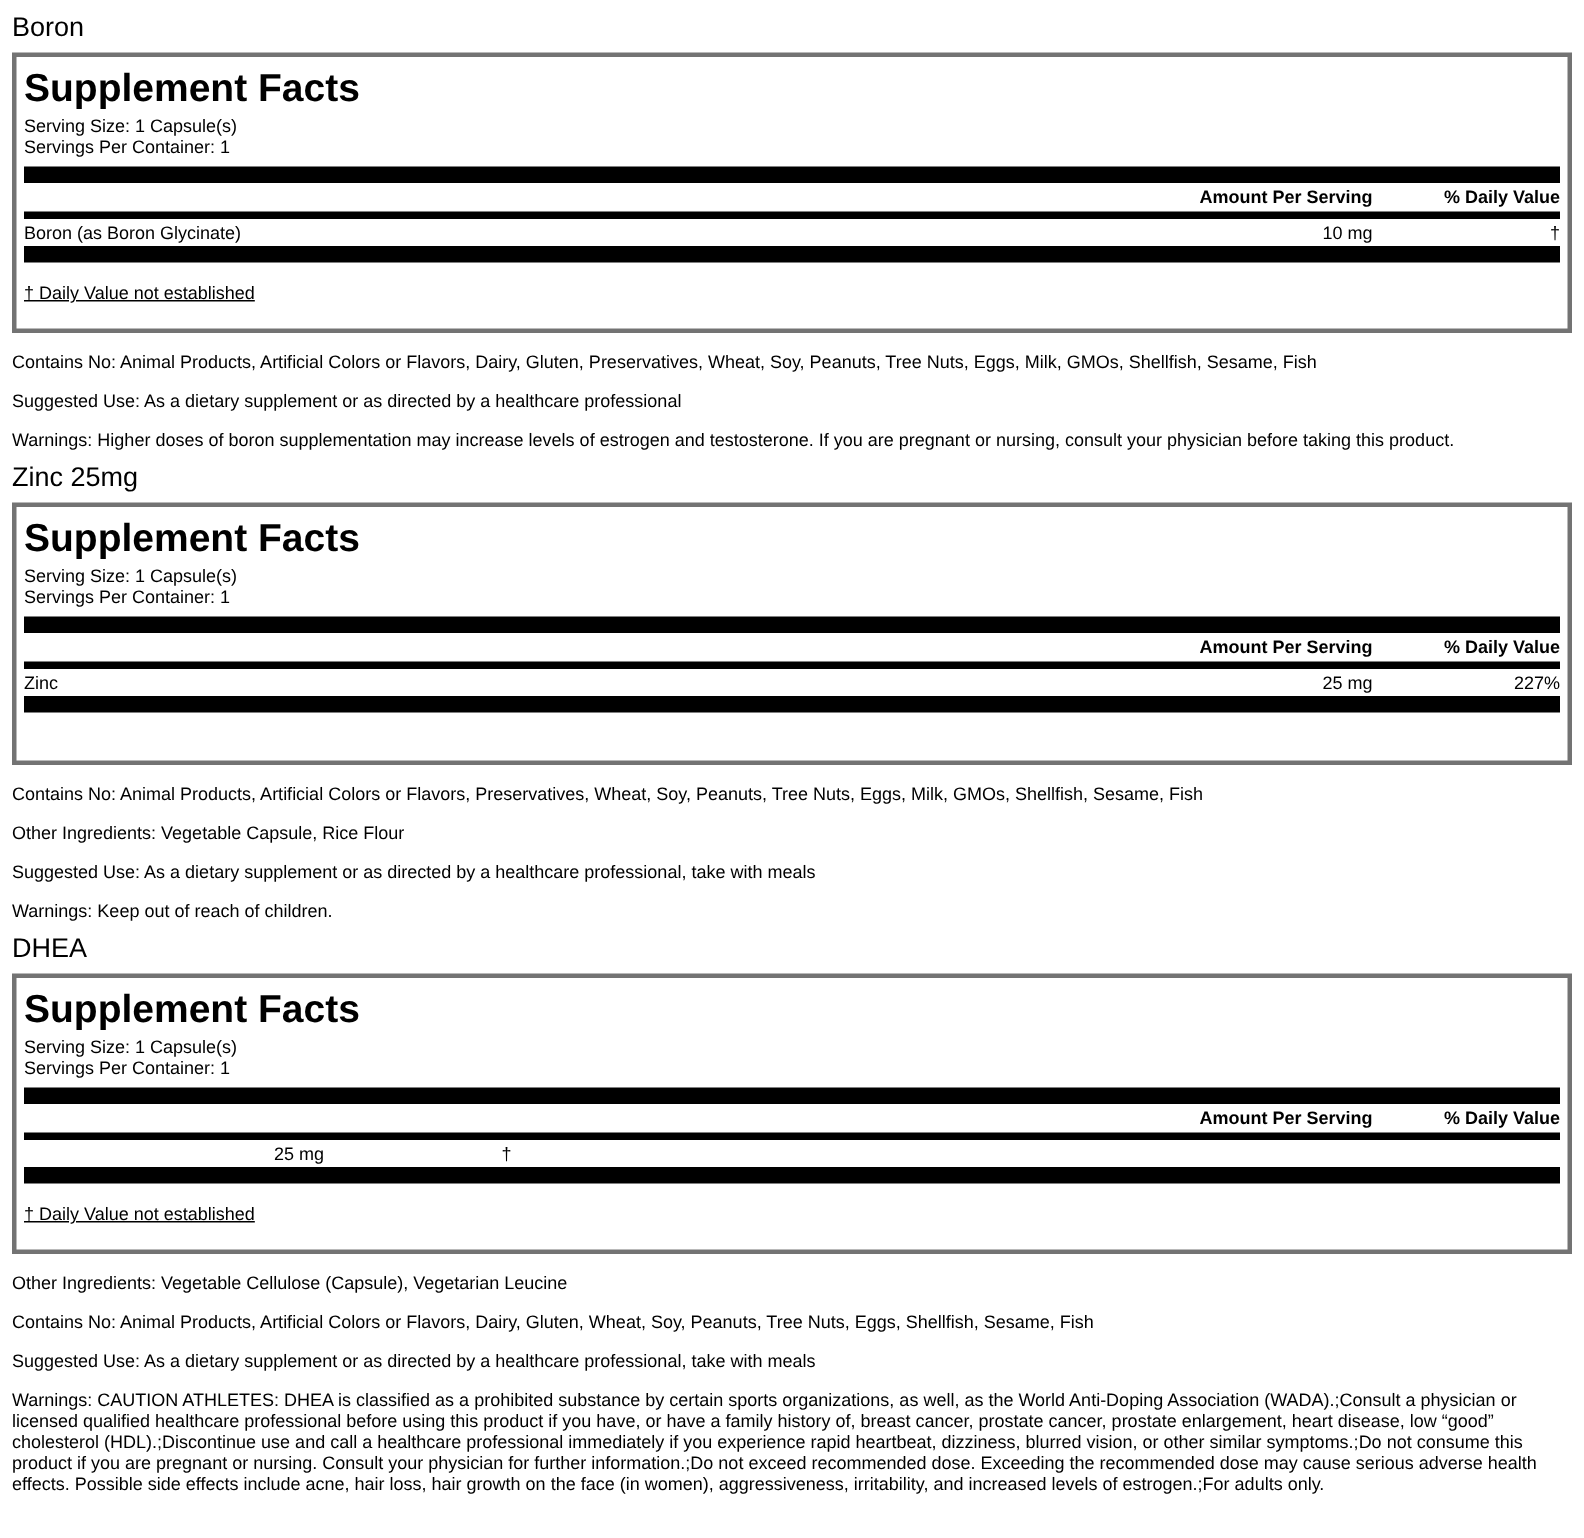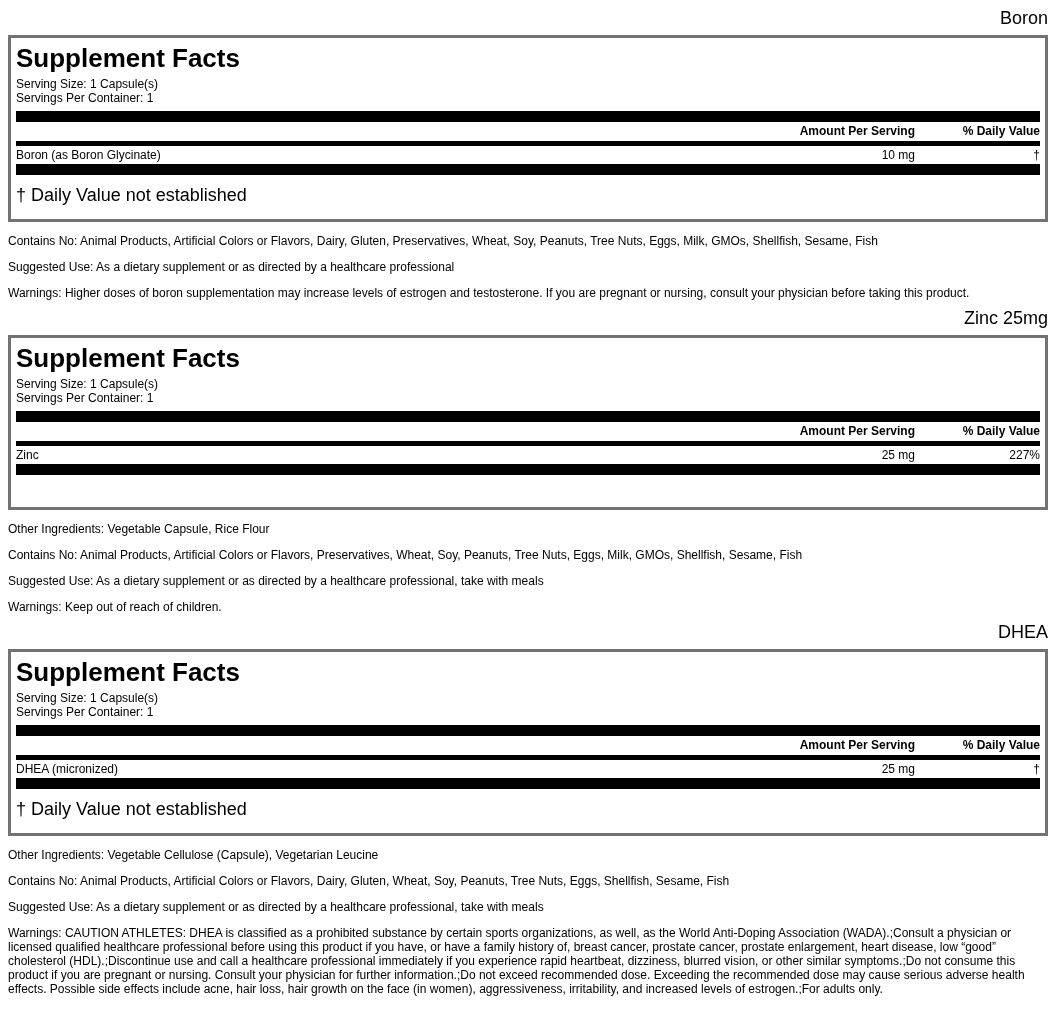"Boron" .product-title { text-align: right -> left }
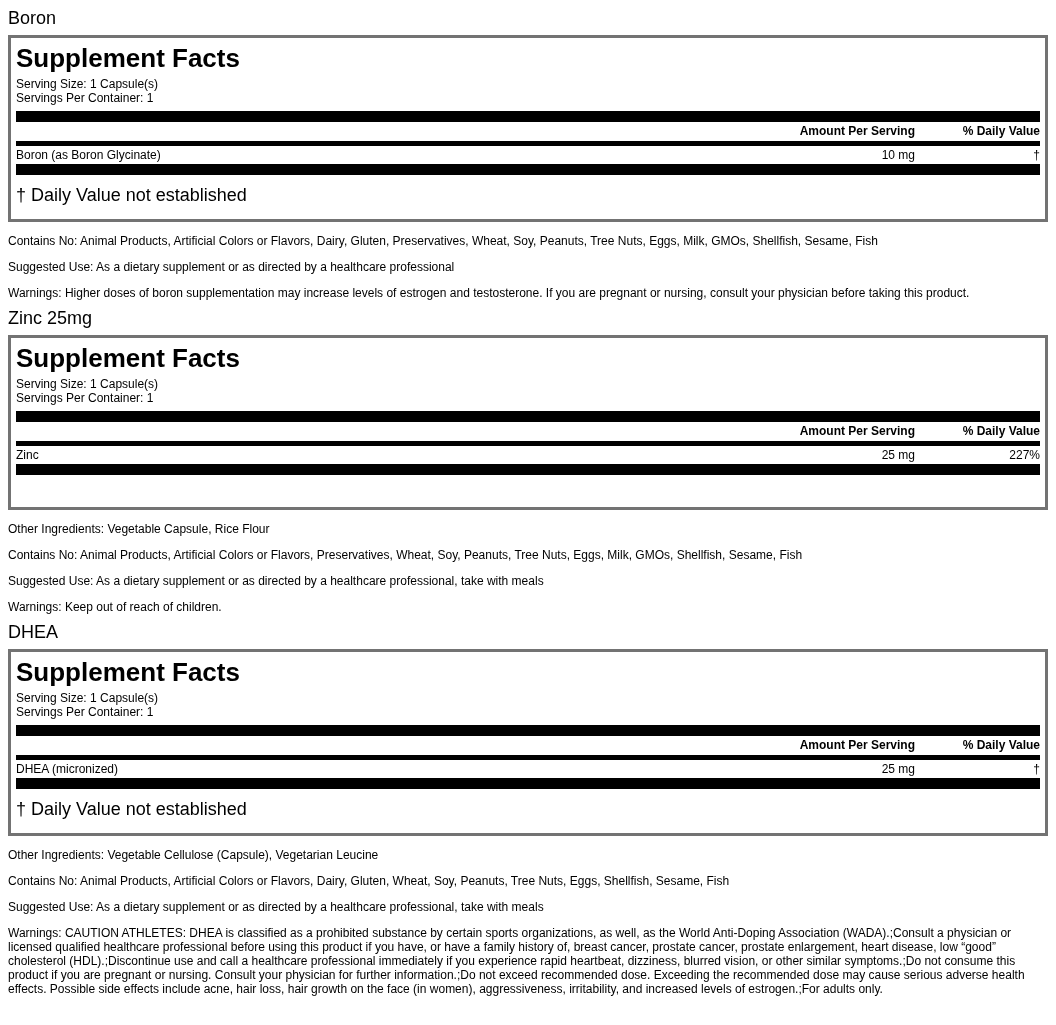"† Daily Value not established" .footnote { font-size: 18px -> 12px; text-decoration: none -> underline }
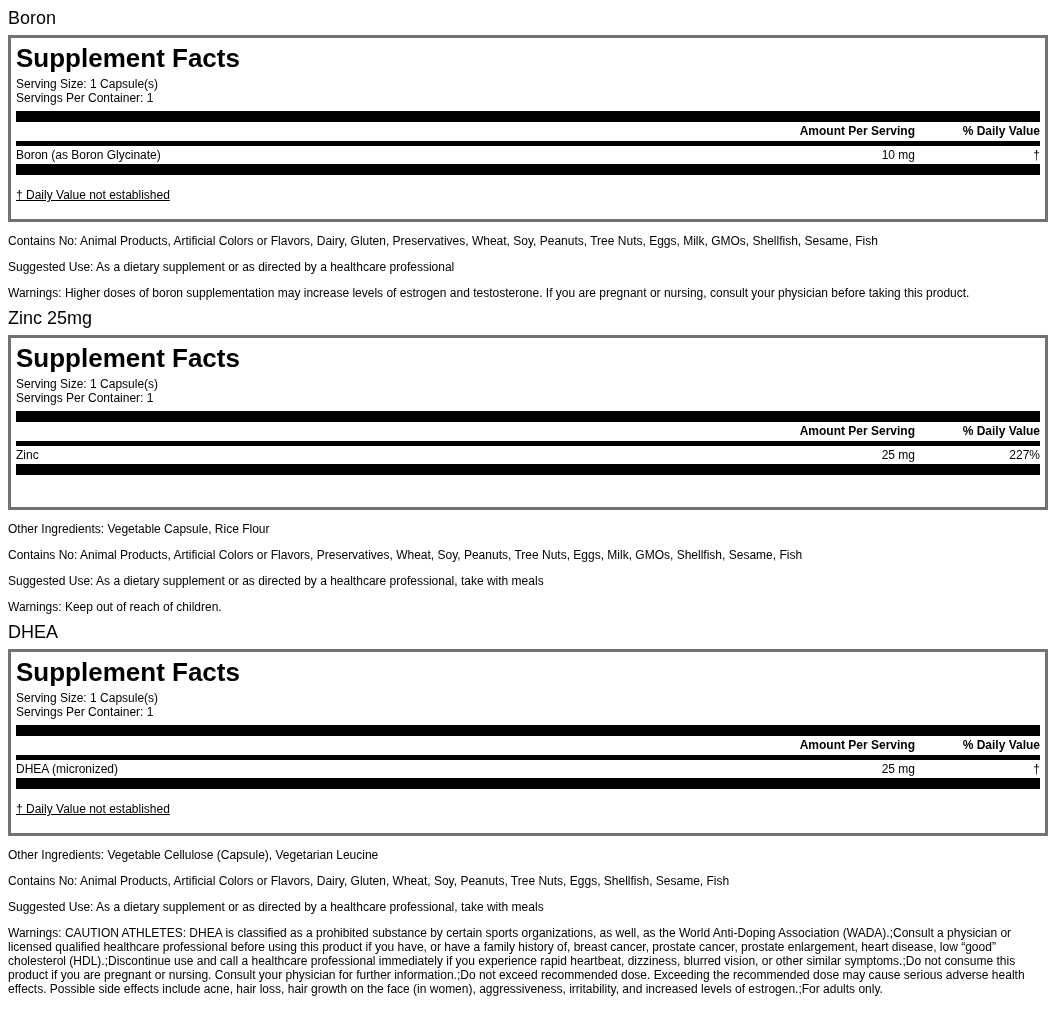"Other Ingredients: Vegetable Capsule," p { order: before "Contains No: Animal Products, Artificial Colors or Flavors," -> after "Contains No: Animal Products, Artificial Colors or Flavors," }
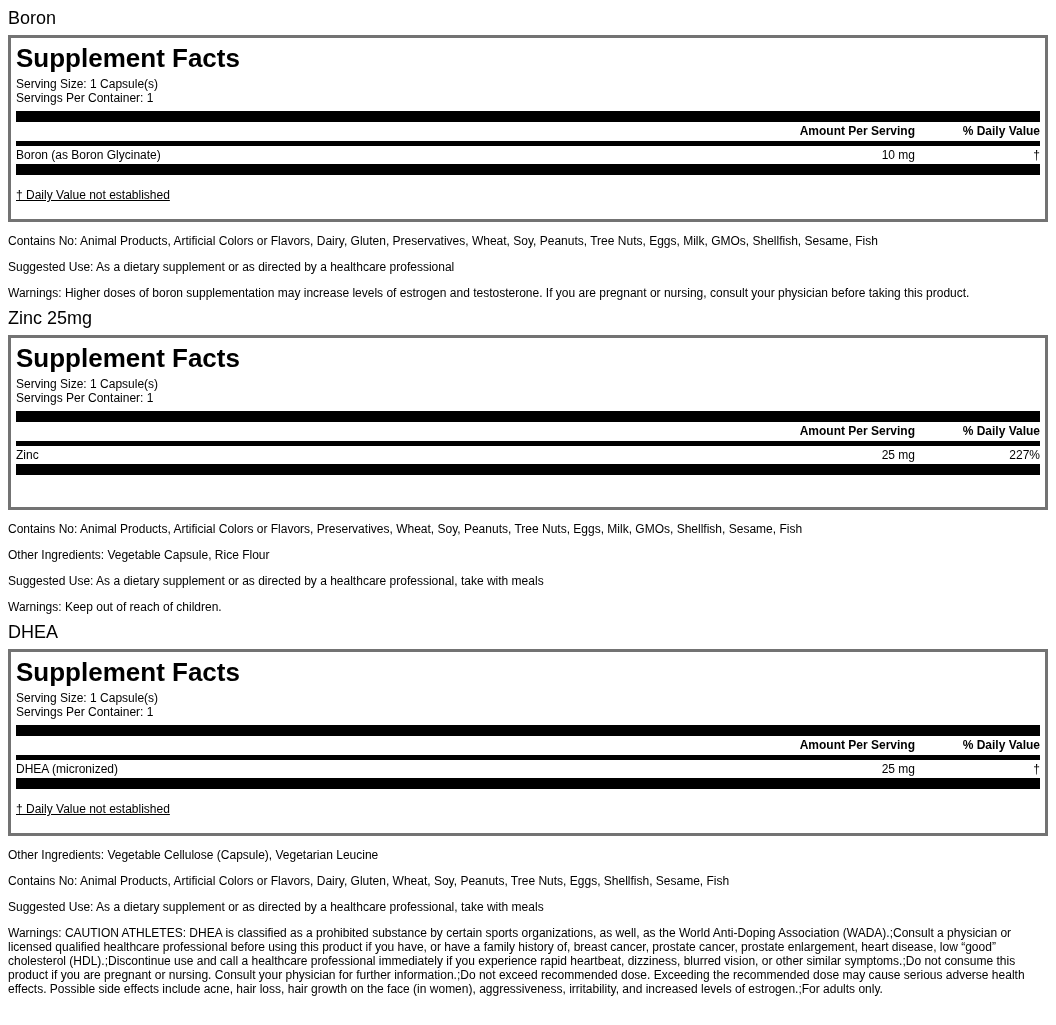"DHEA (micronized)" span.name { html: <span>DHEA (micronized)</span> -> none }
